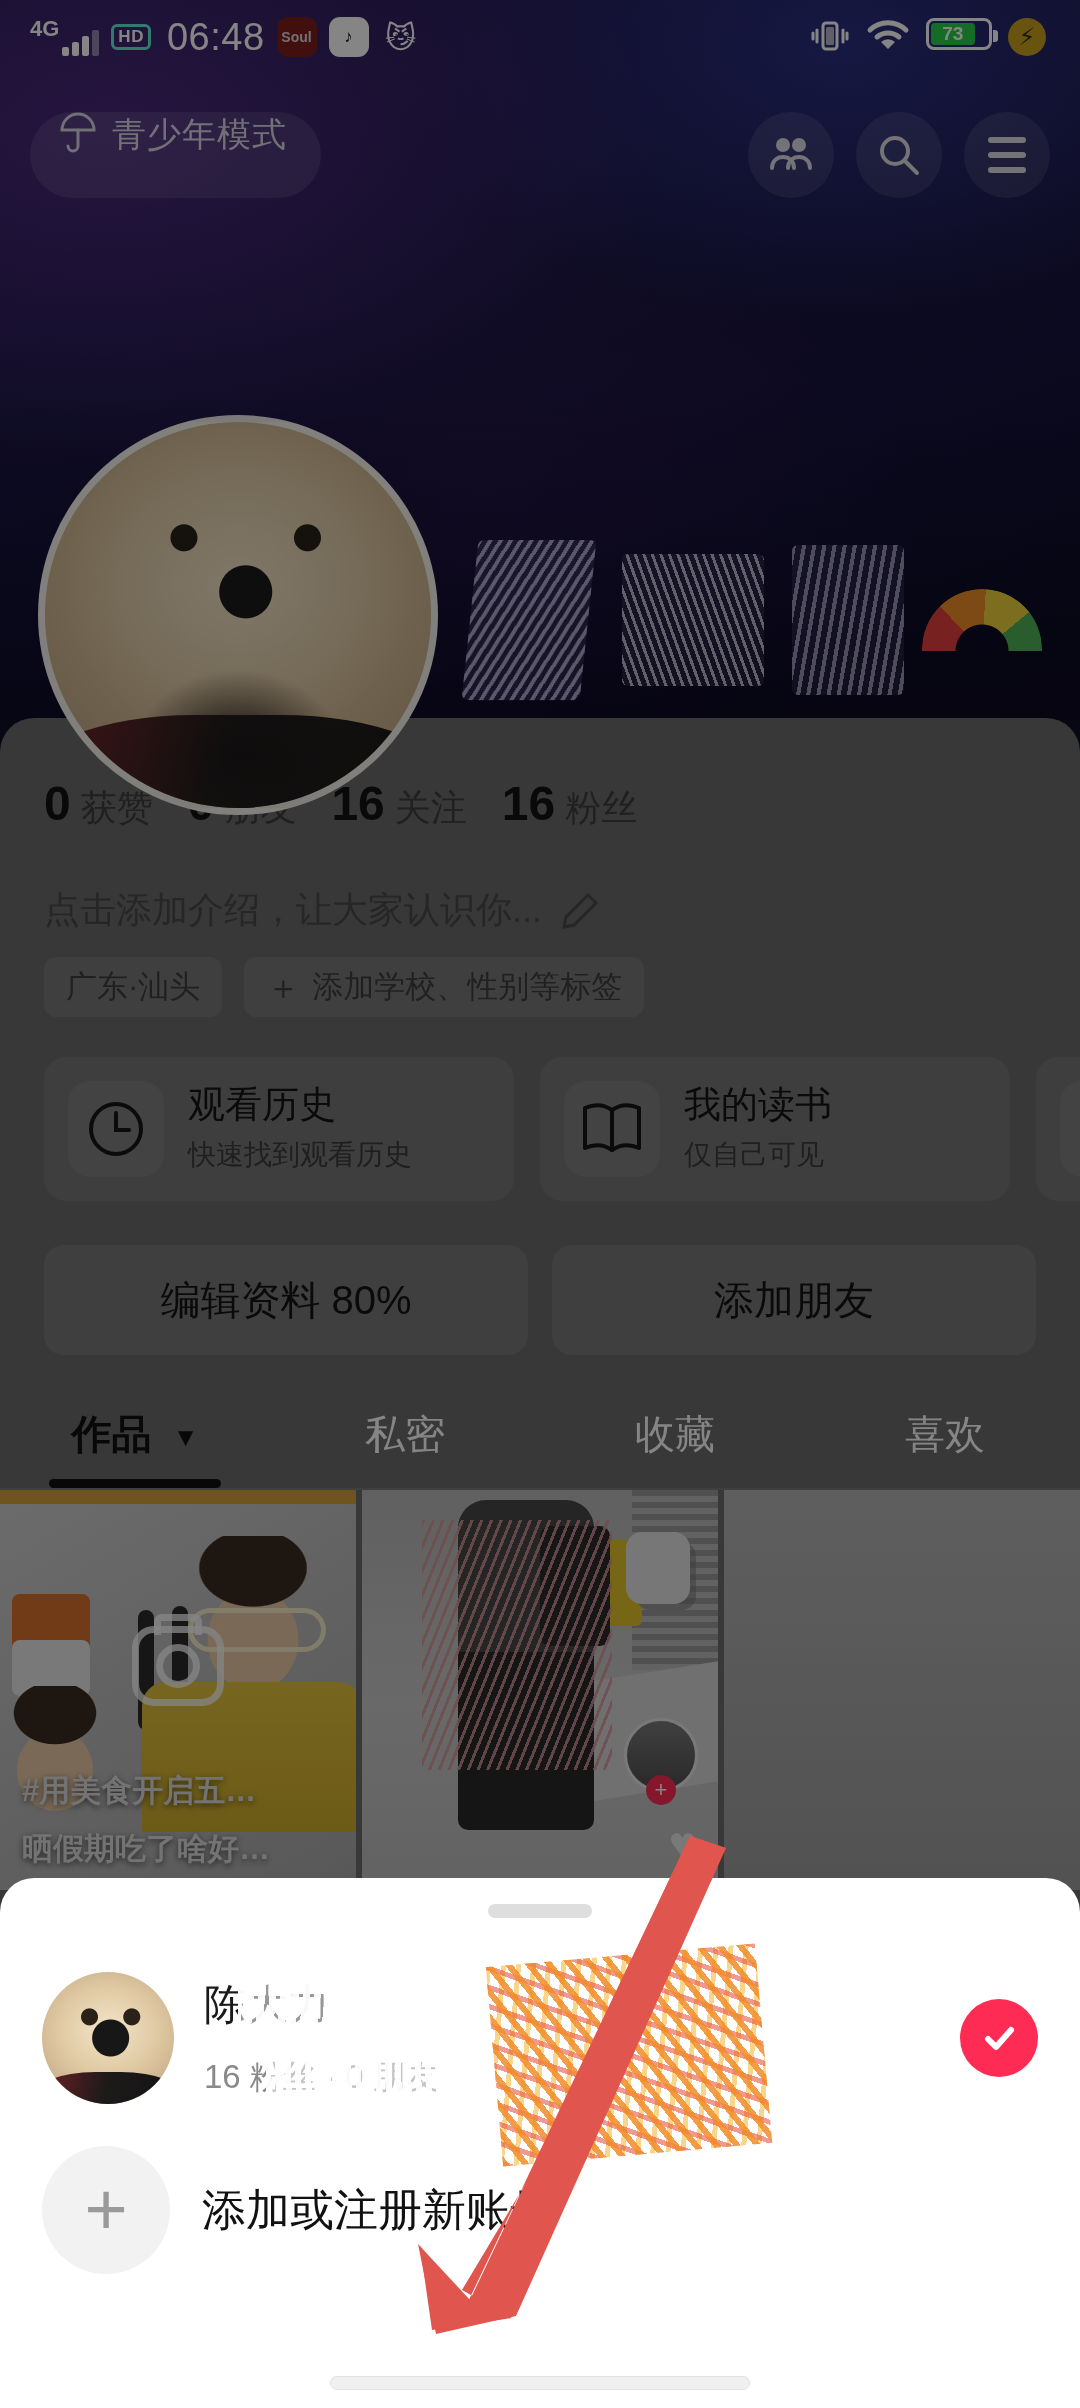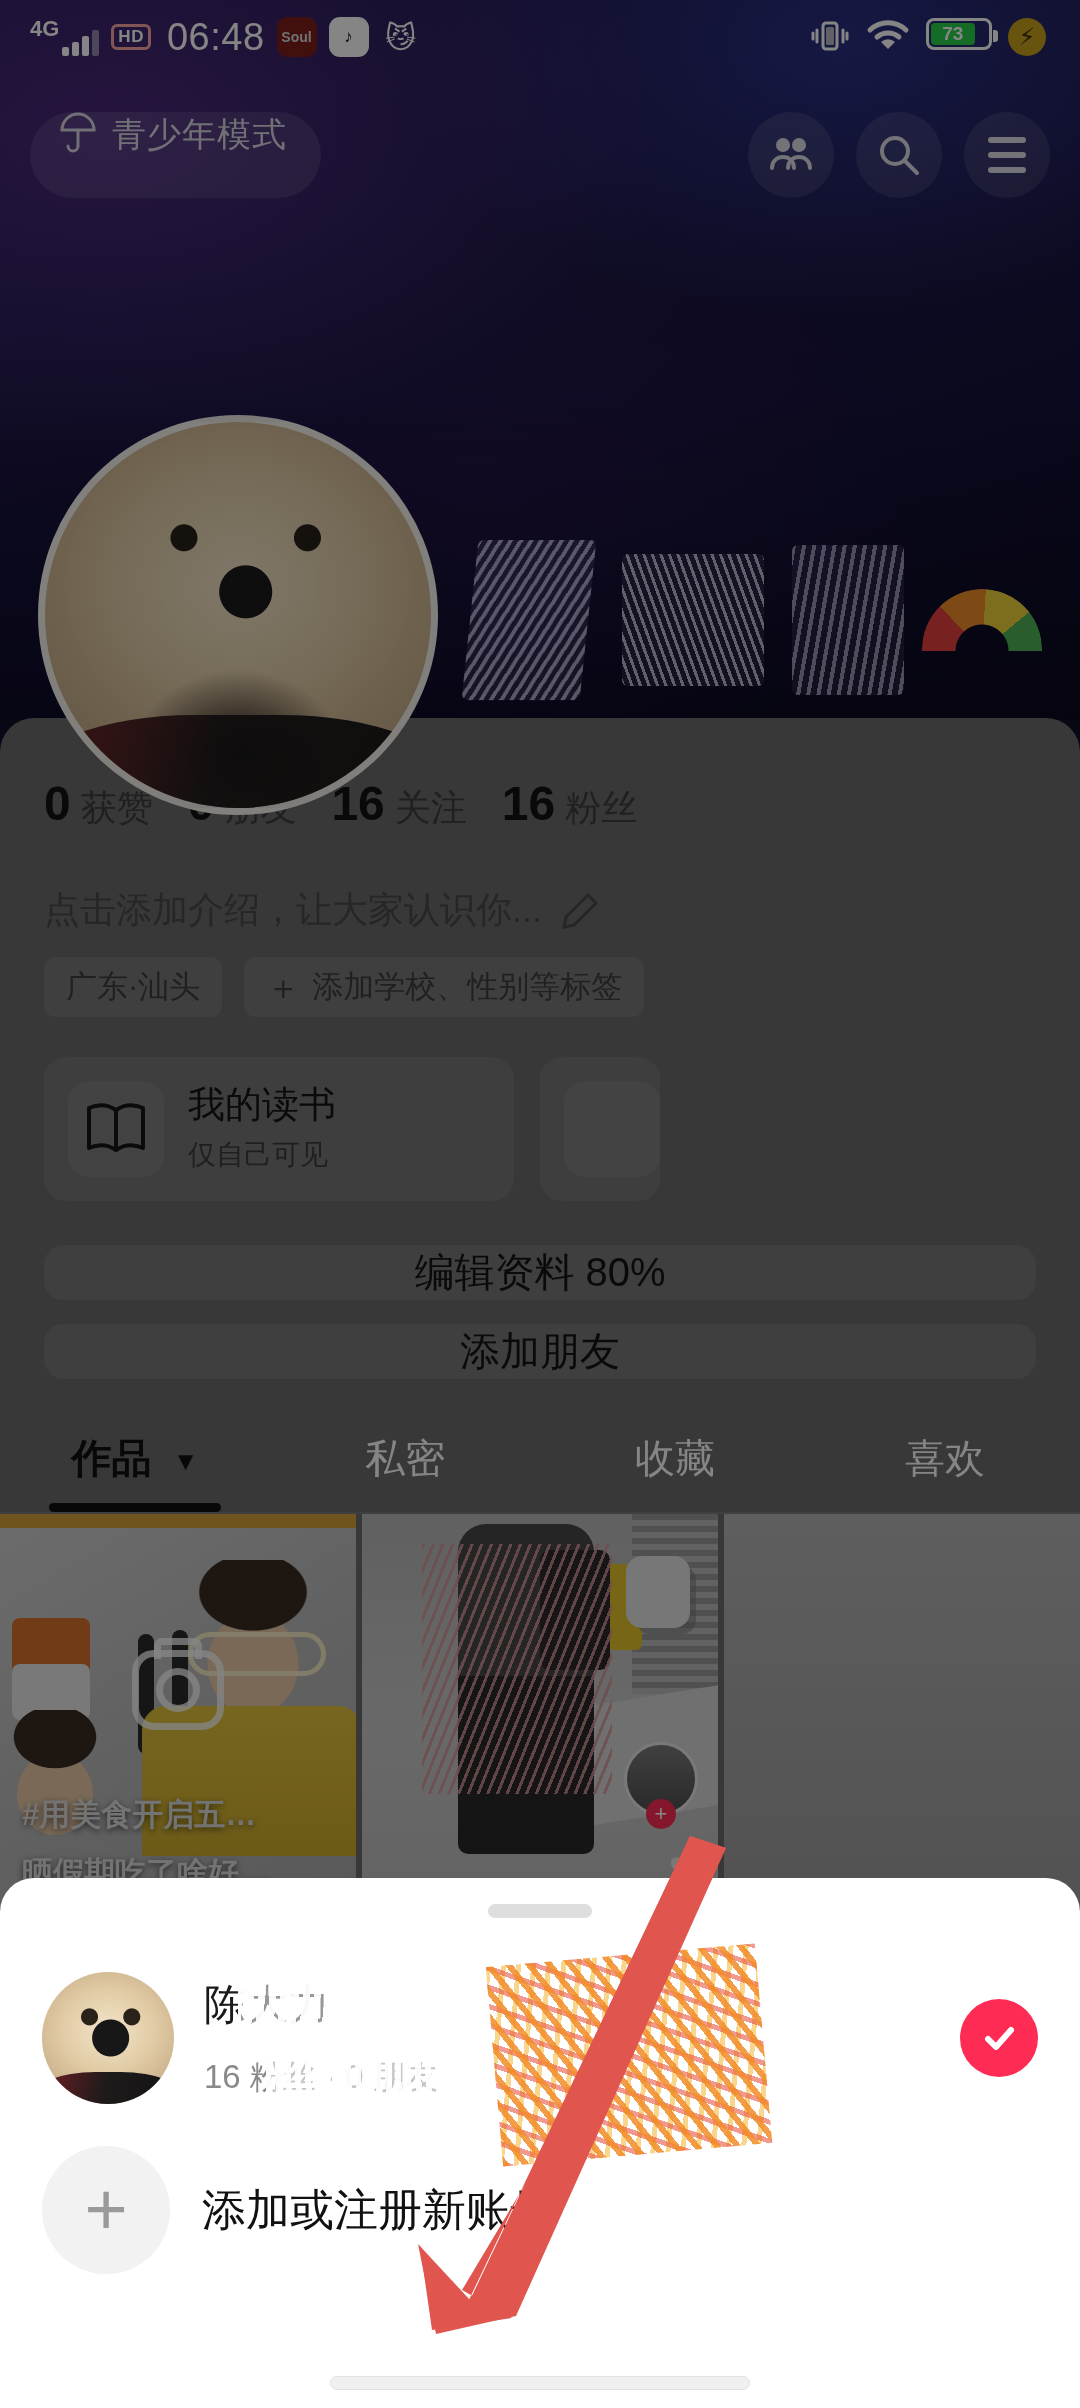"HD" .hd-badge { border: 3px solid #fca5a5 -> 3px solid #5eead4 }
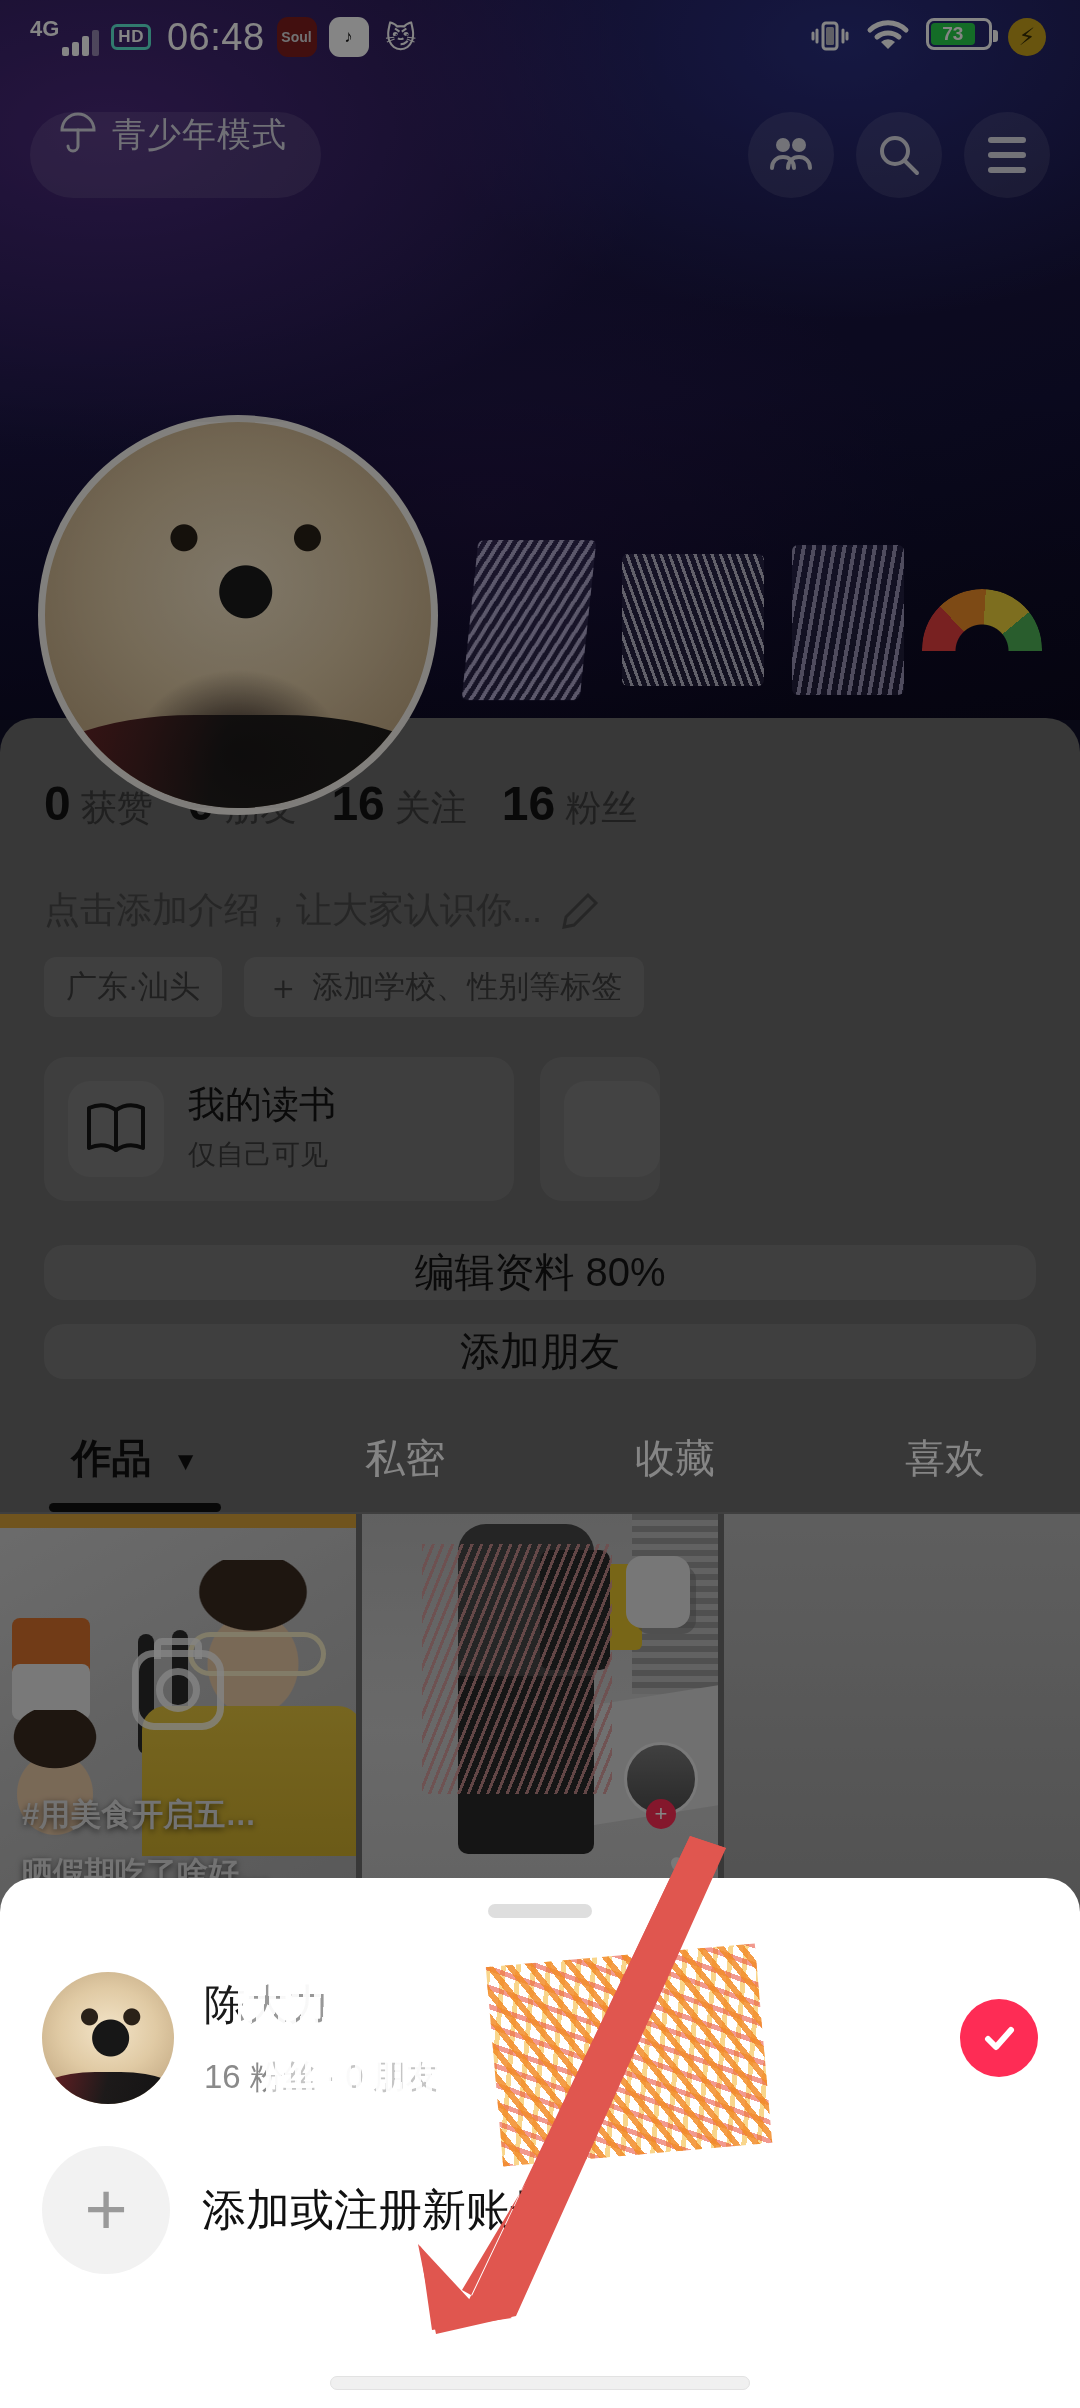"观看历史" div.a-card { html: none -> <div> <div> <svg> <circle></circle> <path></path> </svg> </div> <div> <div>观看历史</div> <div>快速找到观看历史</div> </div> </div> }
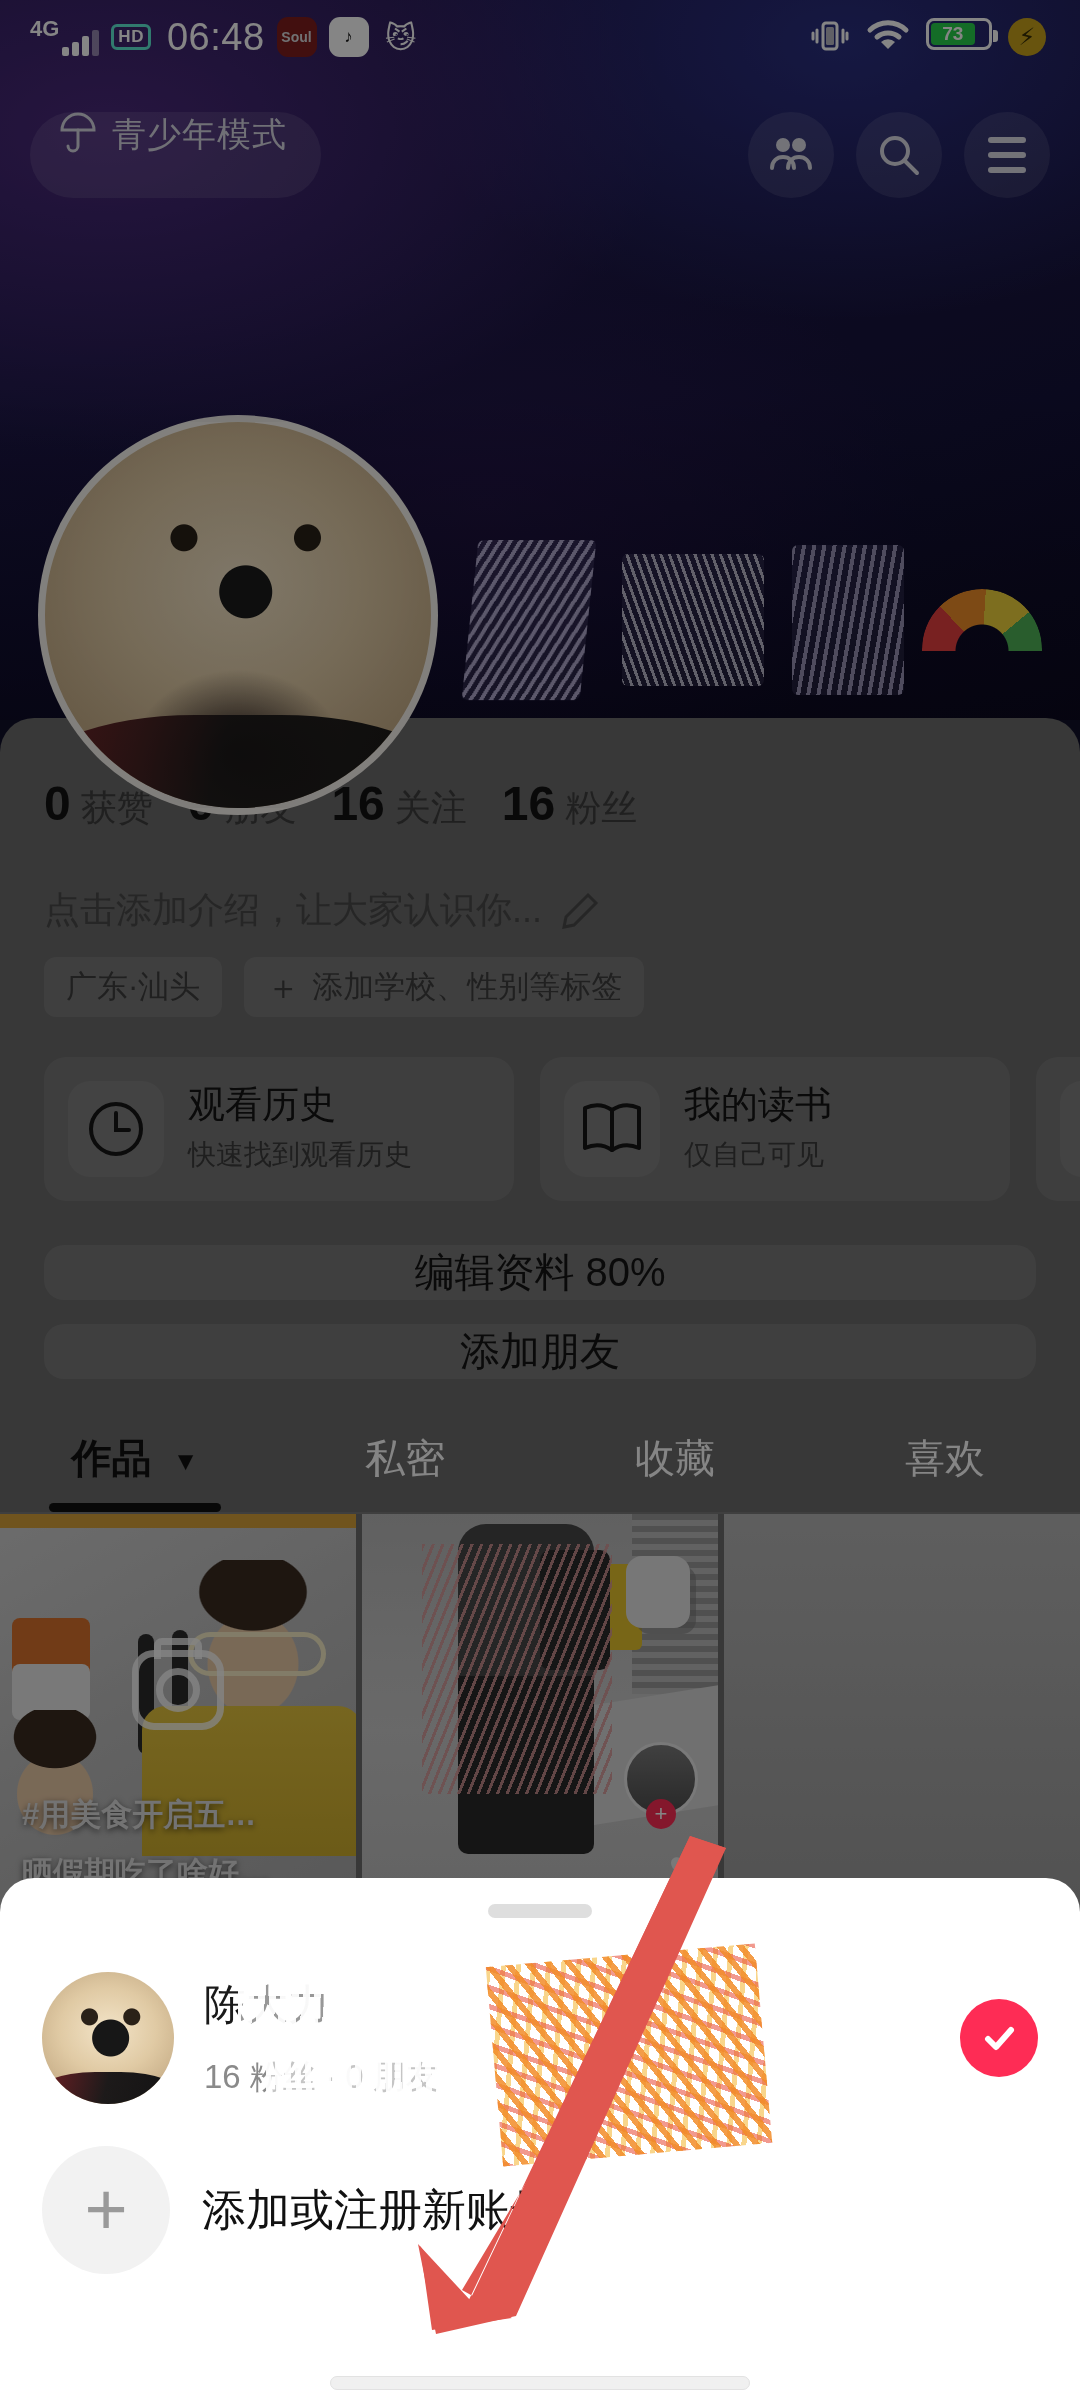"编辑资料 80%" .btns { flex-direction: column -> none }
